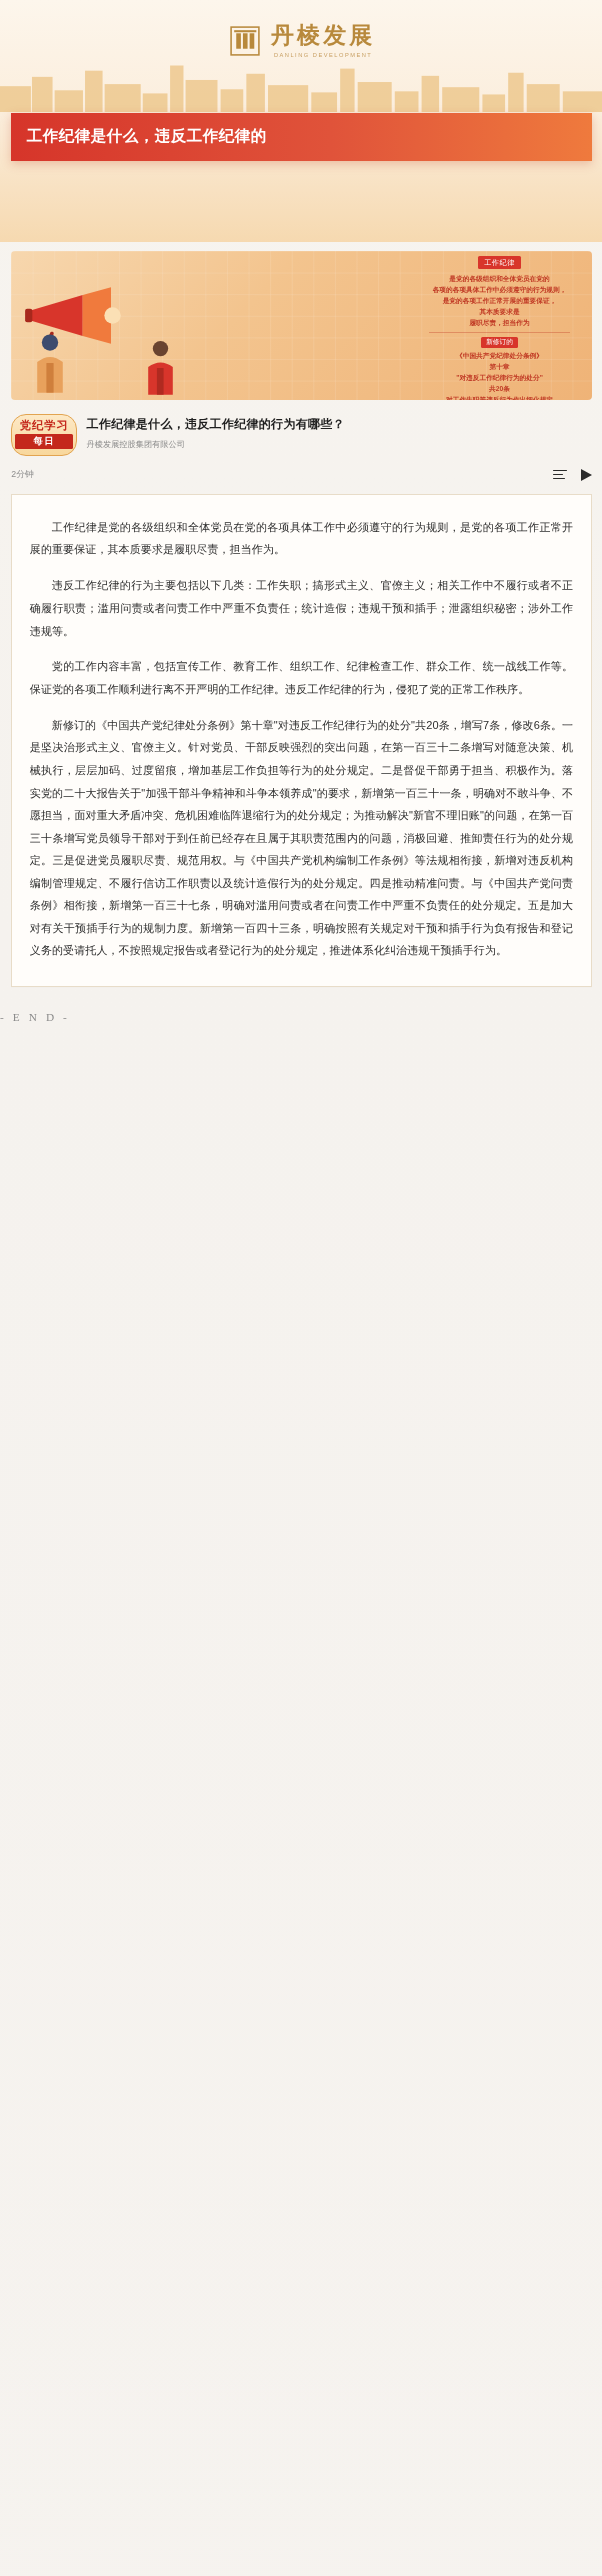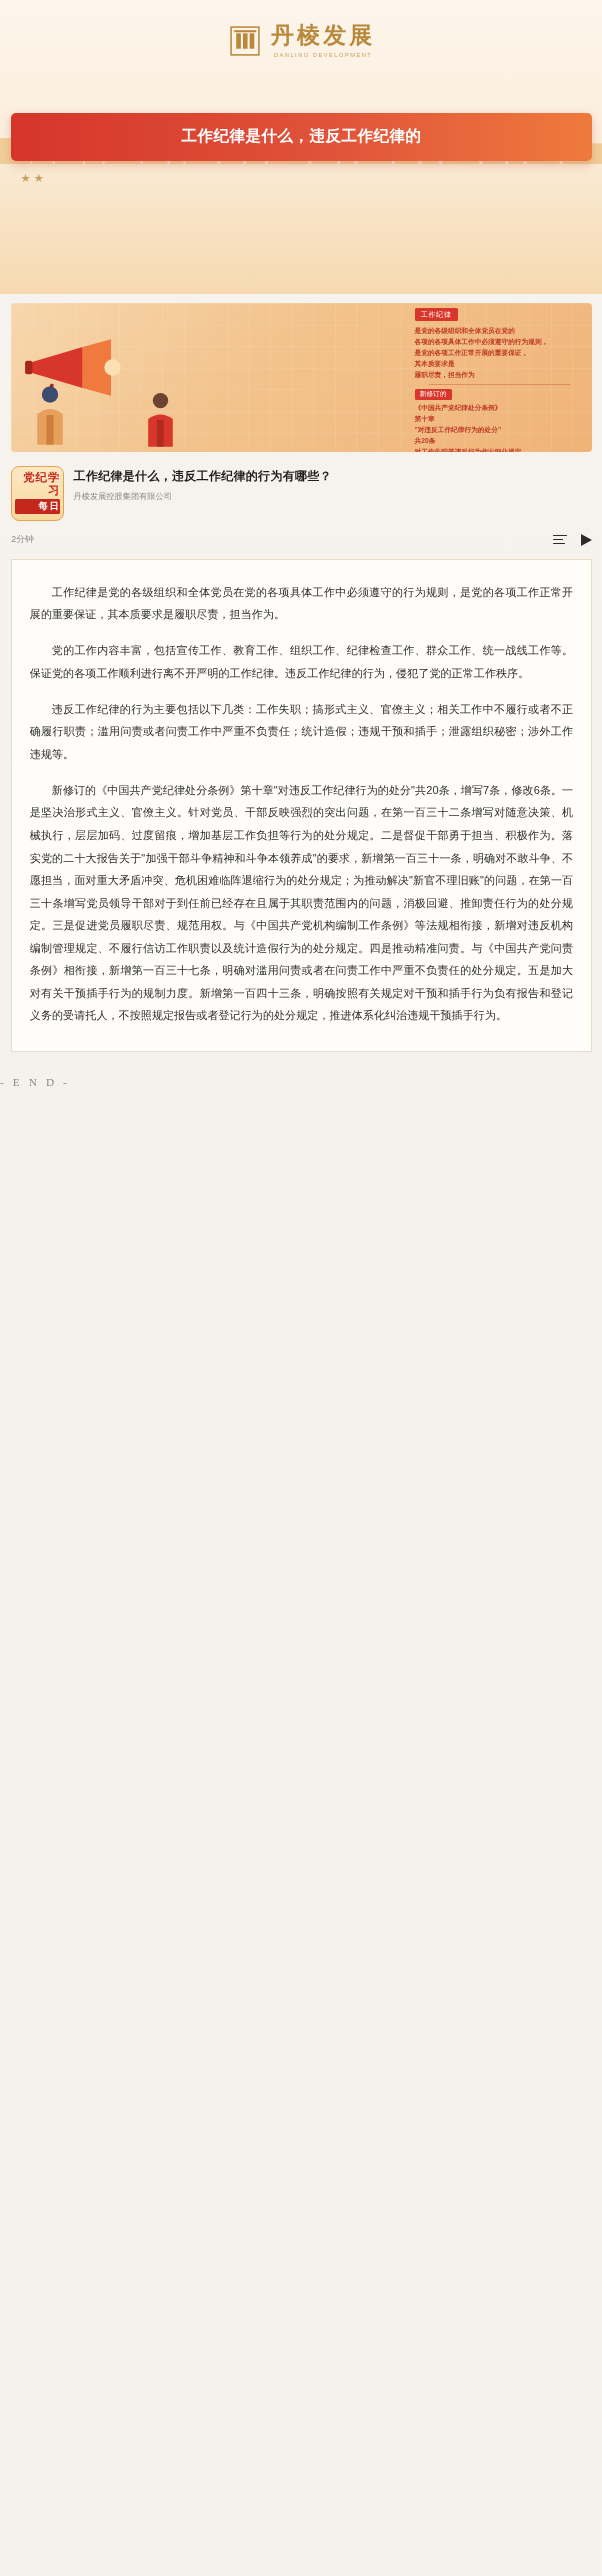"丹棱发展" .banner { height: 294px -> 242px }
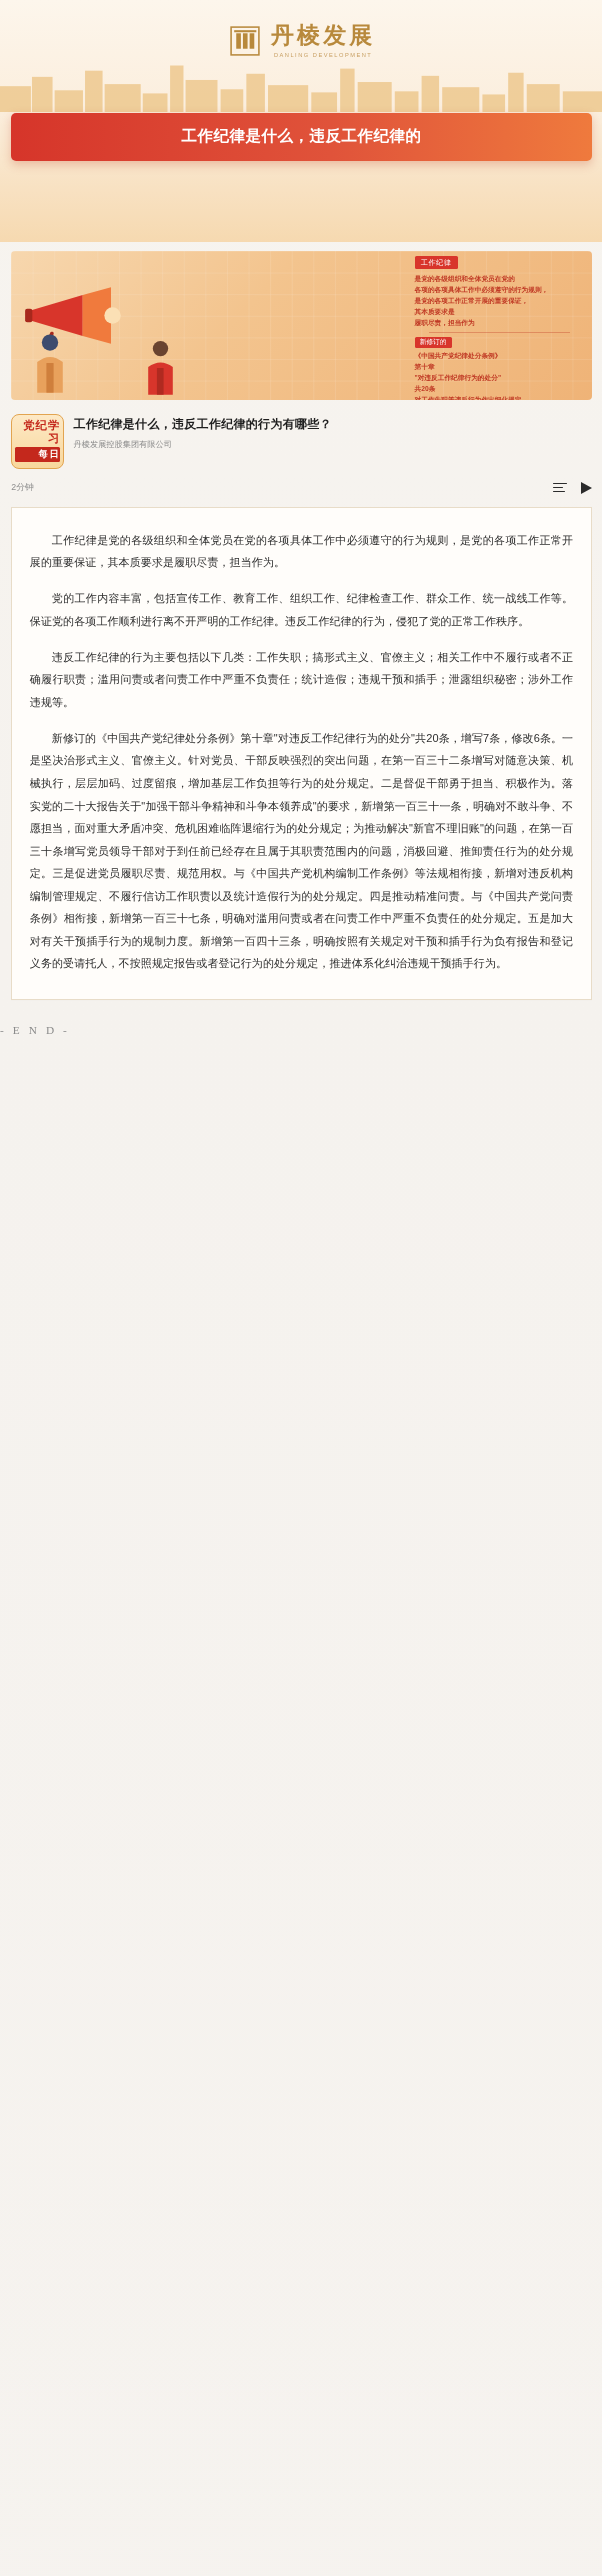"工作纪律是什么，违反工作纪律的" .title-bar { border-radius: 5px -> 0; text-align: center -> none }
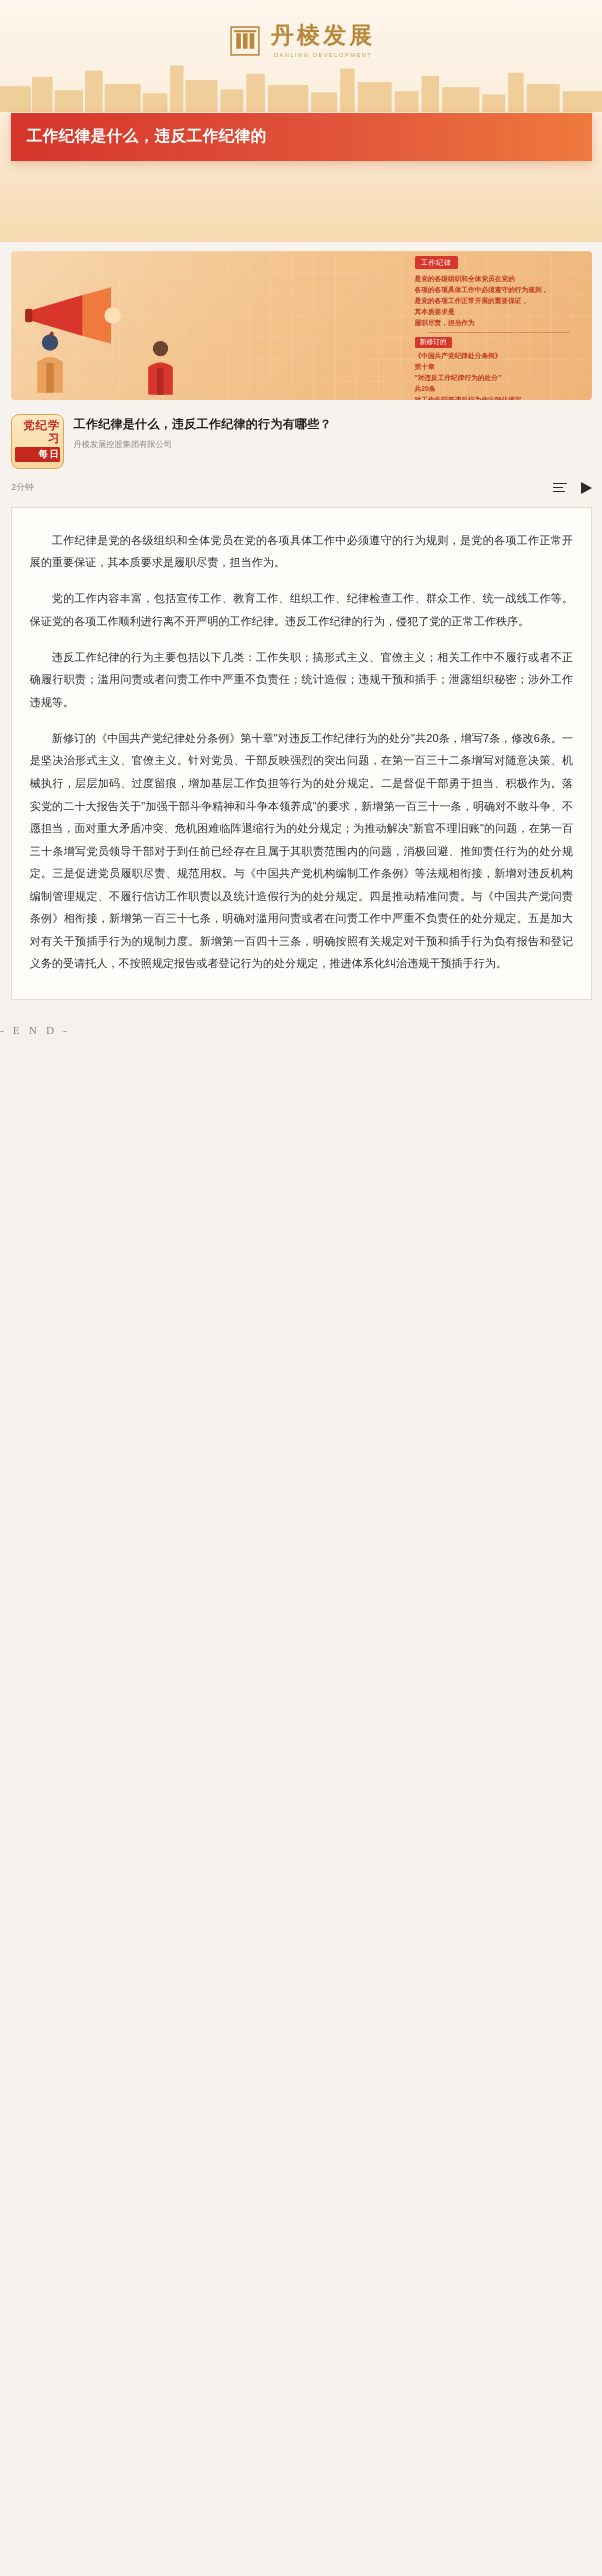"工作纪律" .illus-text { text-align: left -> center }
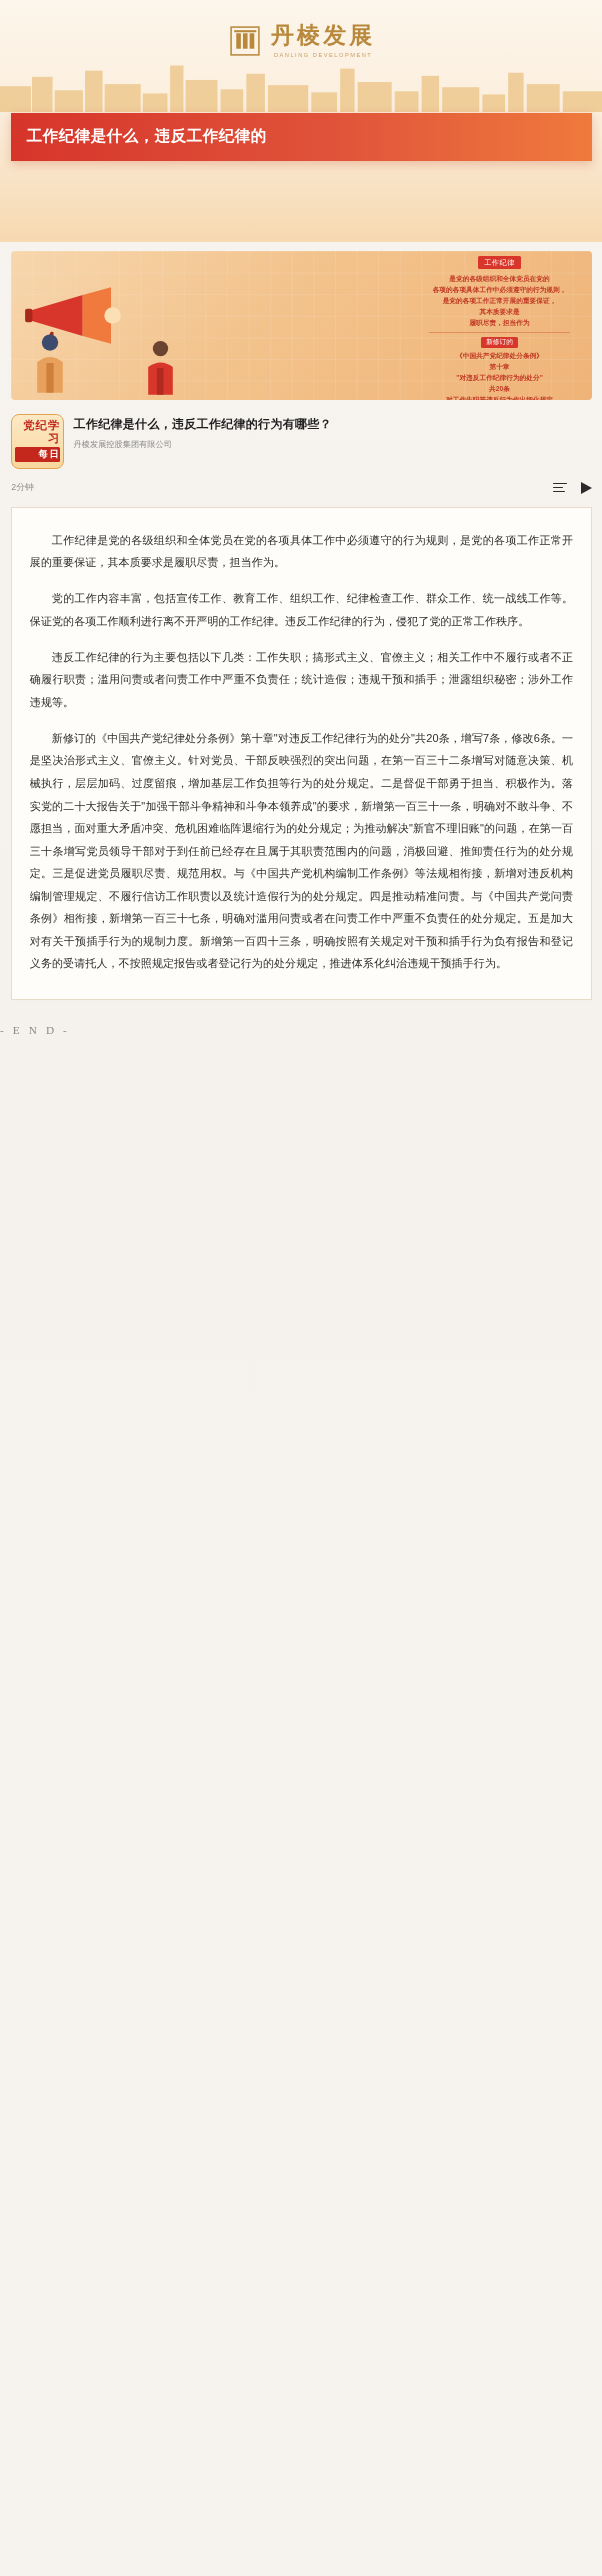"党纪学习" .badge { border-radius: 8px -> 15px; text-align: right -> center; width: 53px -> 66px }
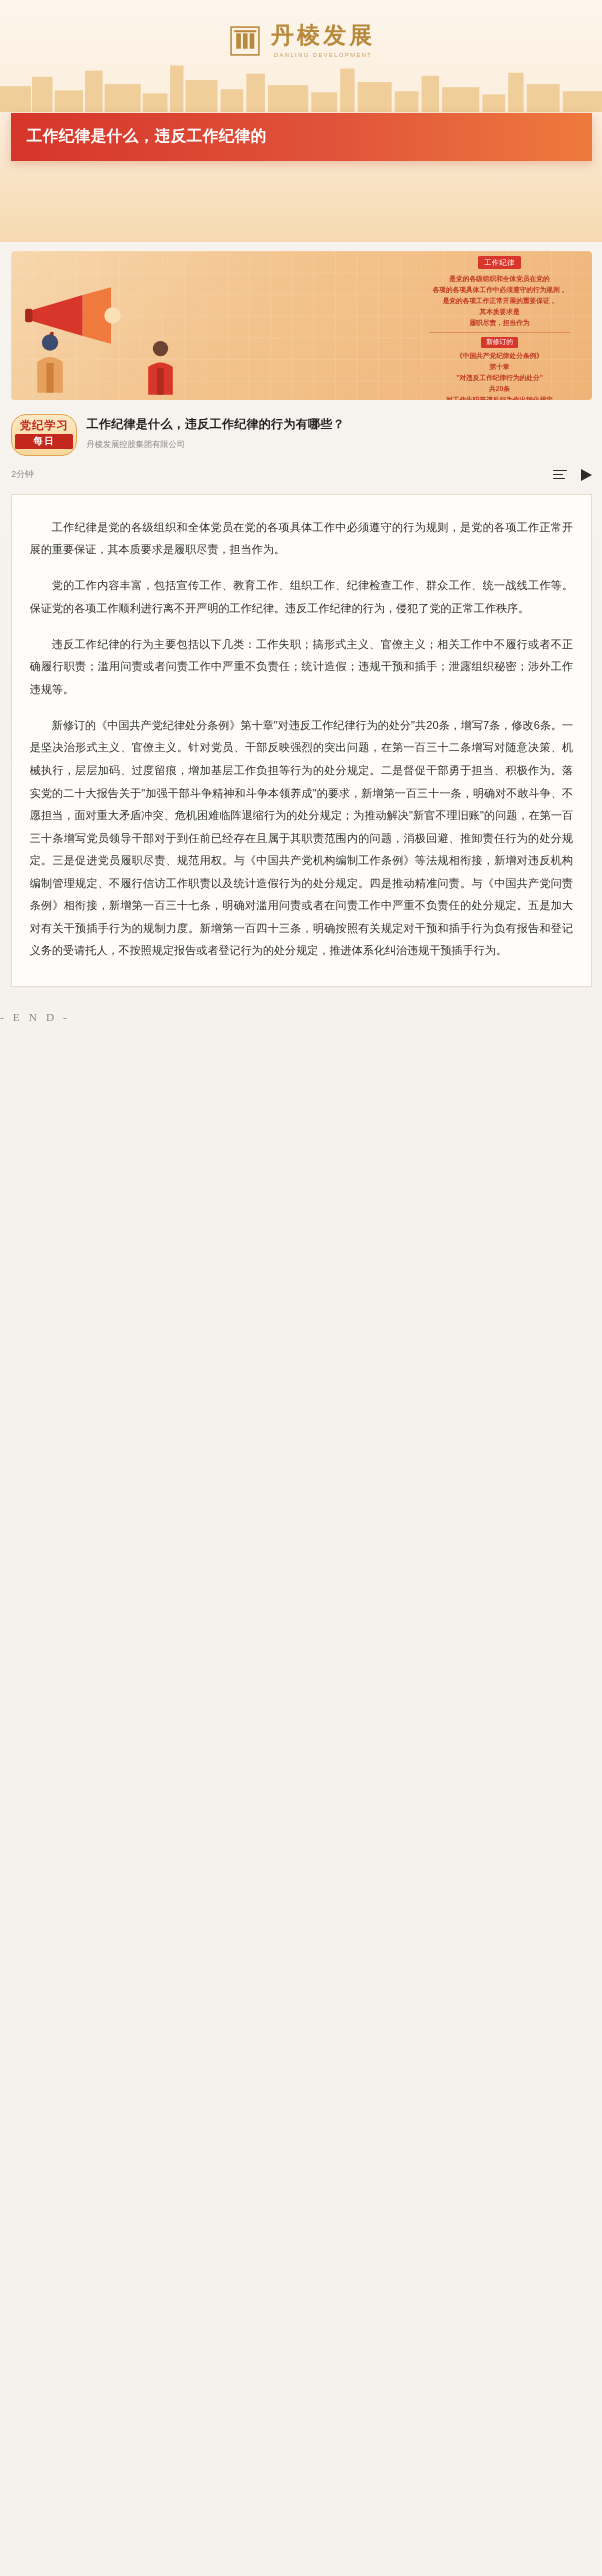"党的工作内容丰富，包括宣传工作、教育工作、组织工作、纪律检查工作、群众工作、统一" p { order: before "违反工作纪律的行为主要包括以下几类：工作失职；搞形式主义、官僚主义；相关工作中不" -> after "违反工作纪律的行为主要包括以下几类：工作失职；搞形式主义、官僚主义；相关工作中不" }
